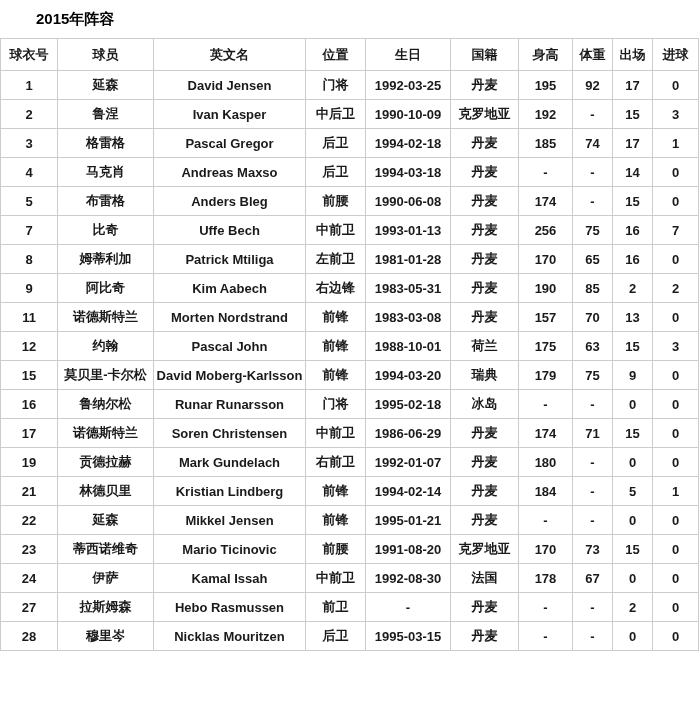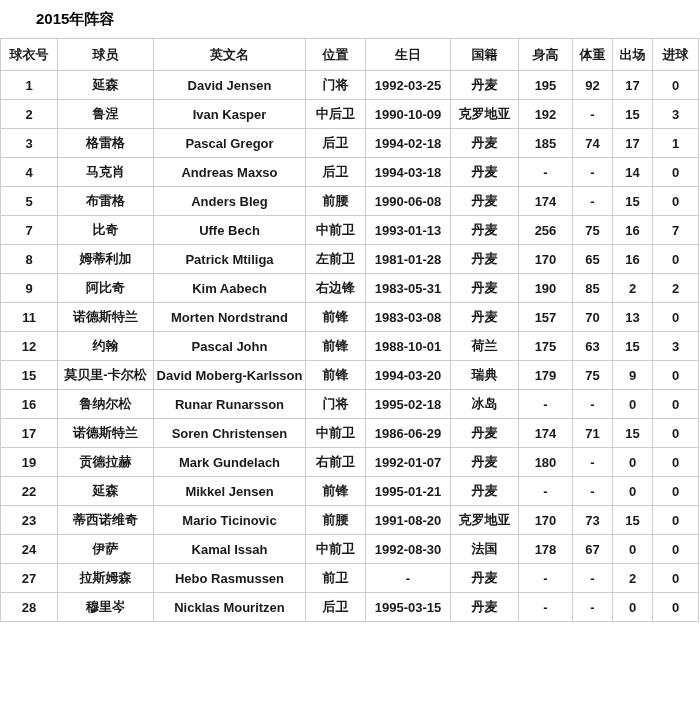"21" tr { html: none -> <tr> <td>21</td> <td>林德贝里</td> <td>Kristian Lindberg</td> <td>前锋</td> <td>1994-02-14</td> <td>丹麦</td> <td>184</td> <td>-</td> <td>5</td> <td>1</td> </tr> }
